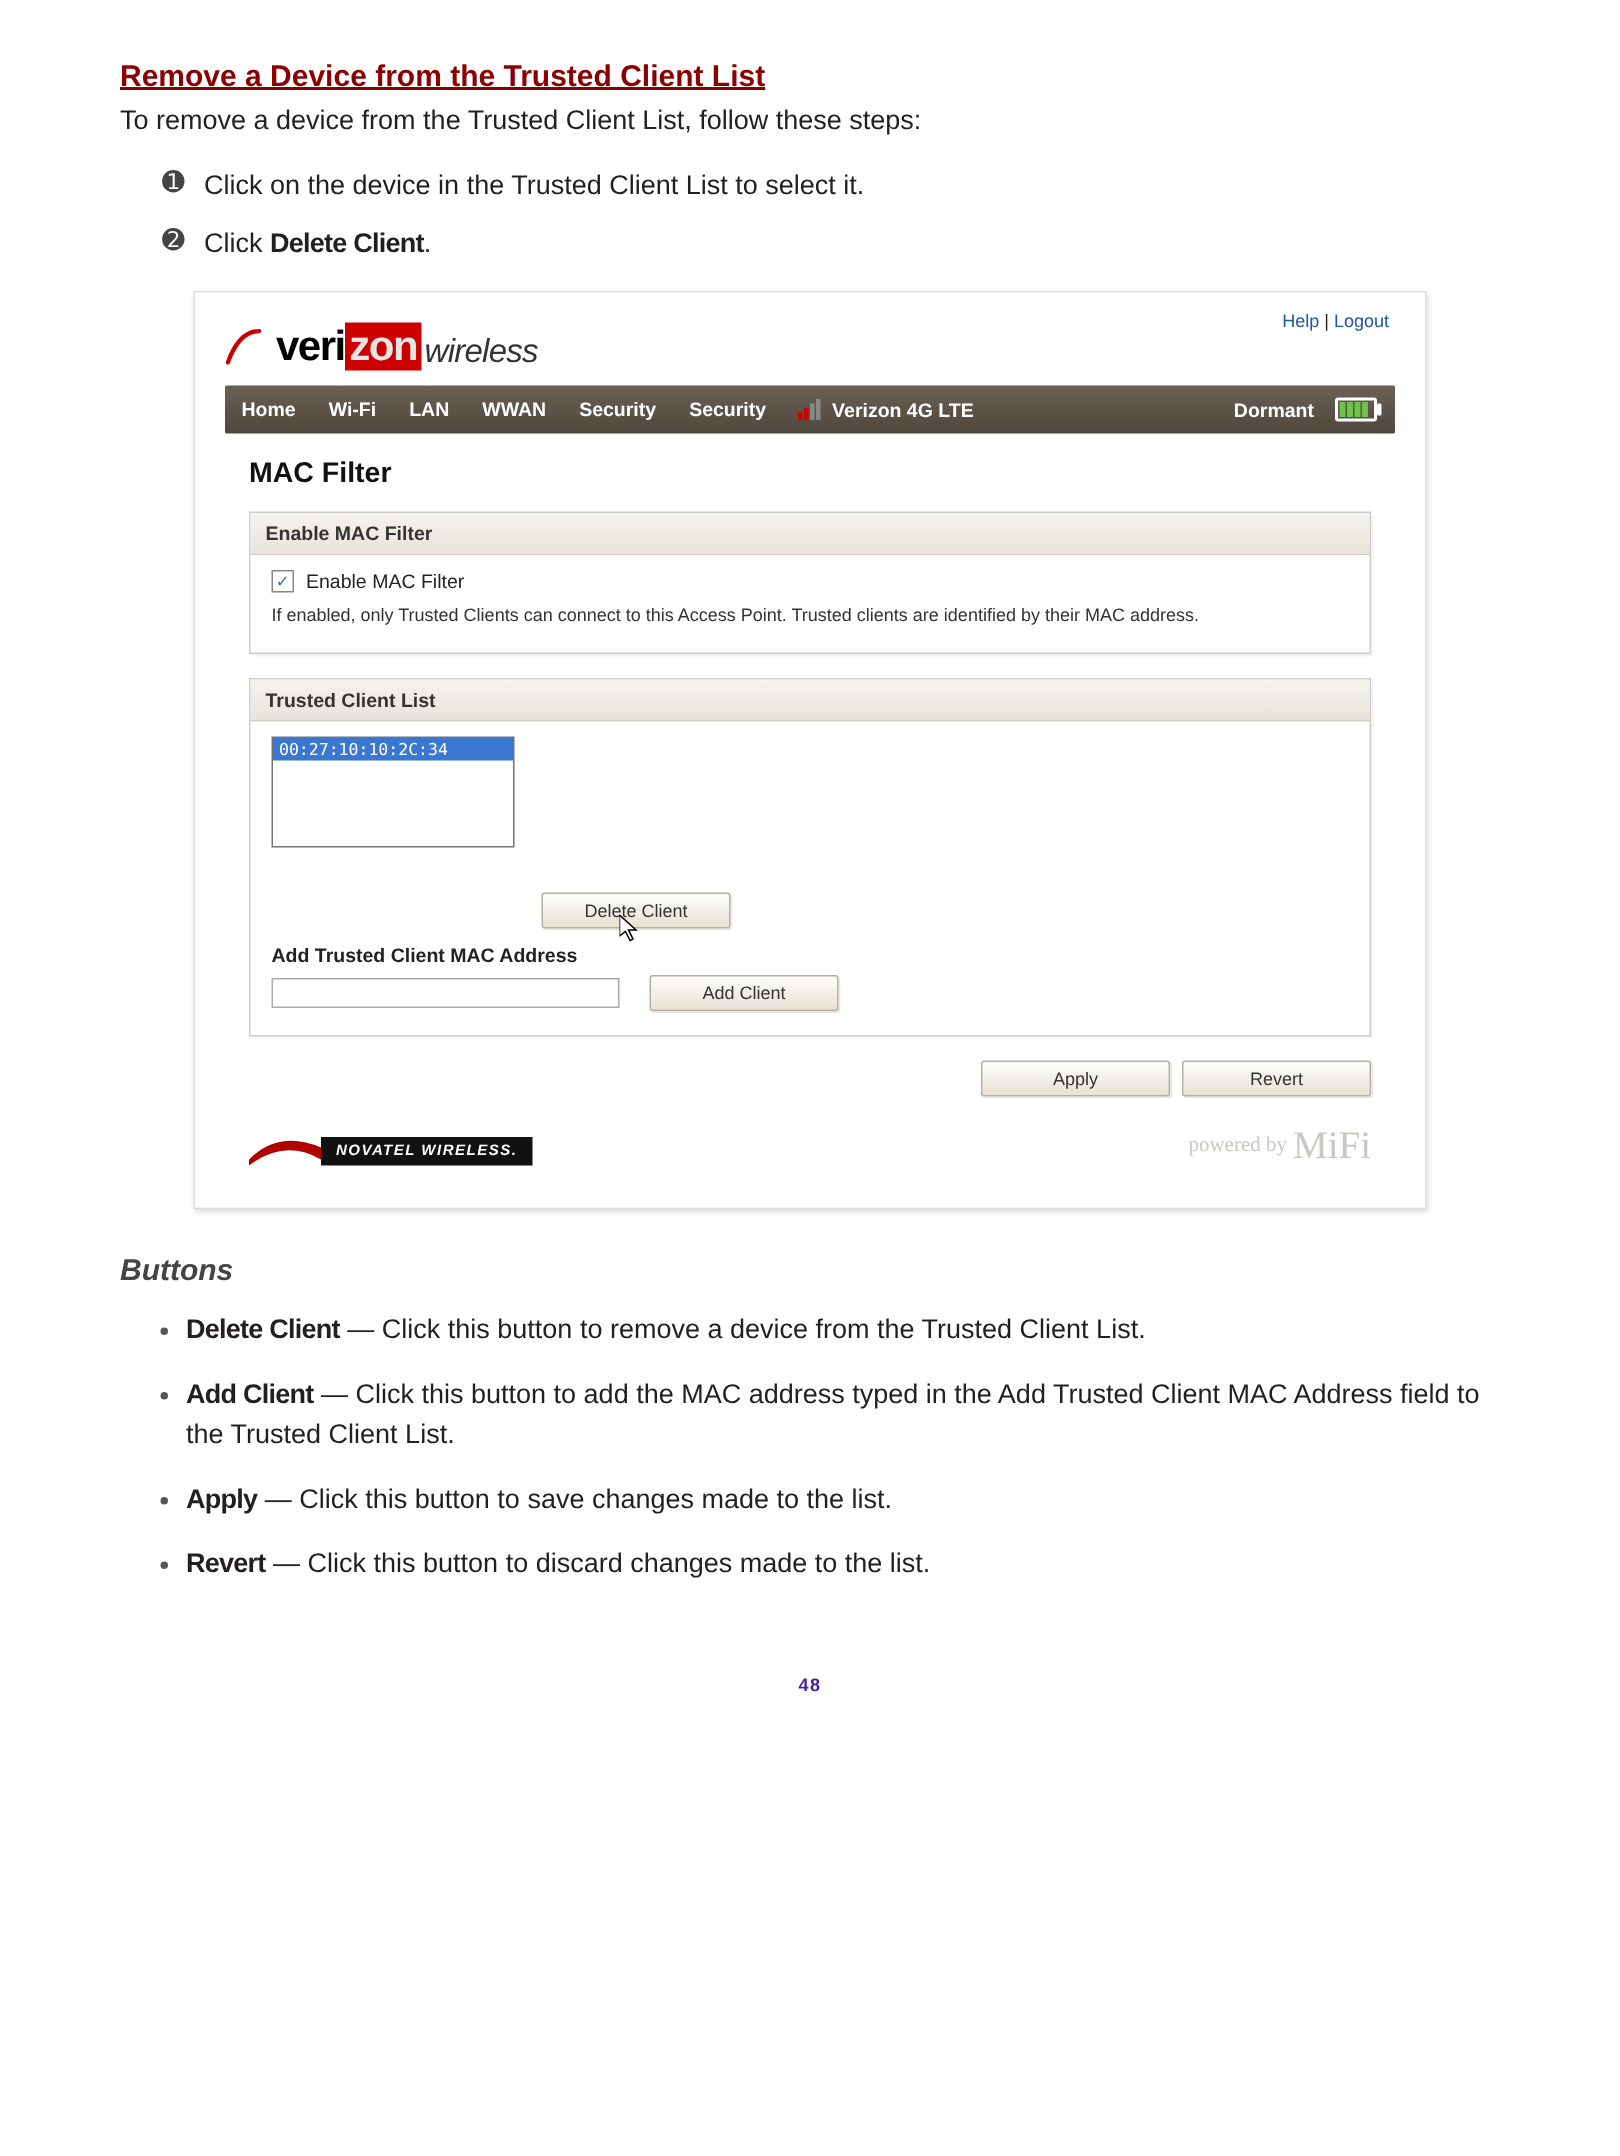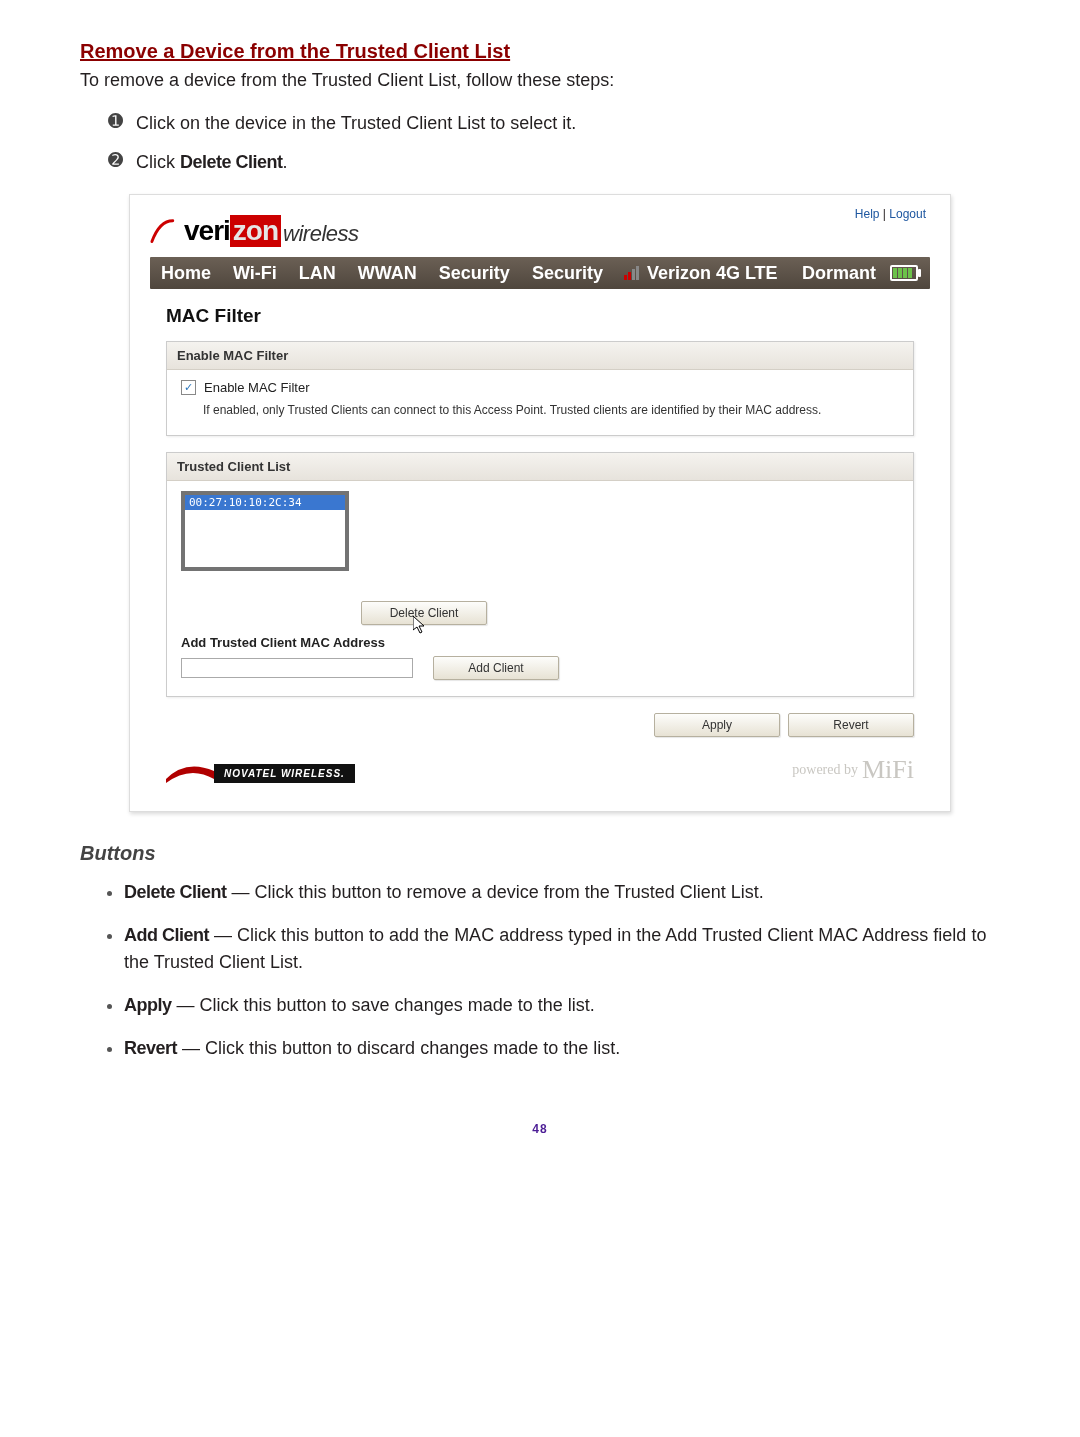"Home" .navbar { font-size: 18px -> 13px }
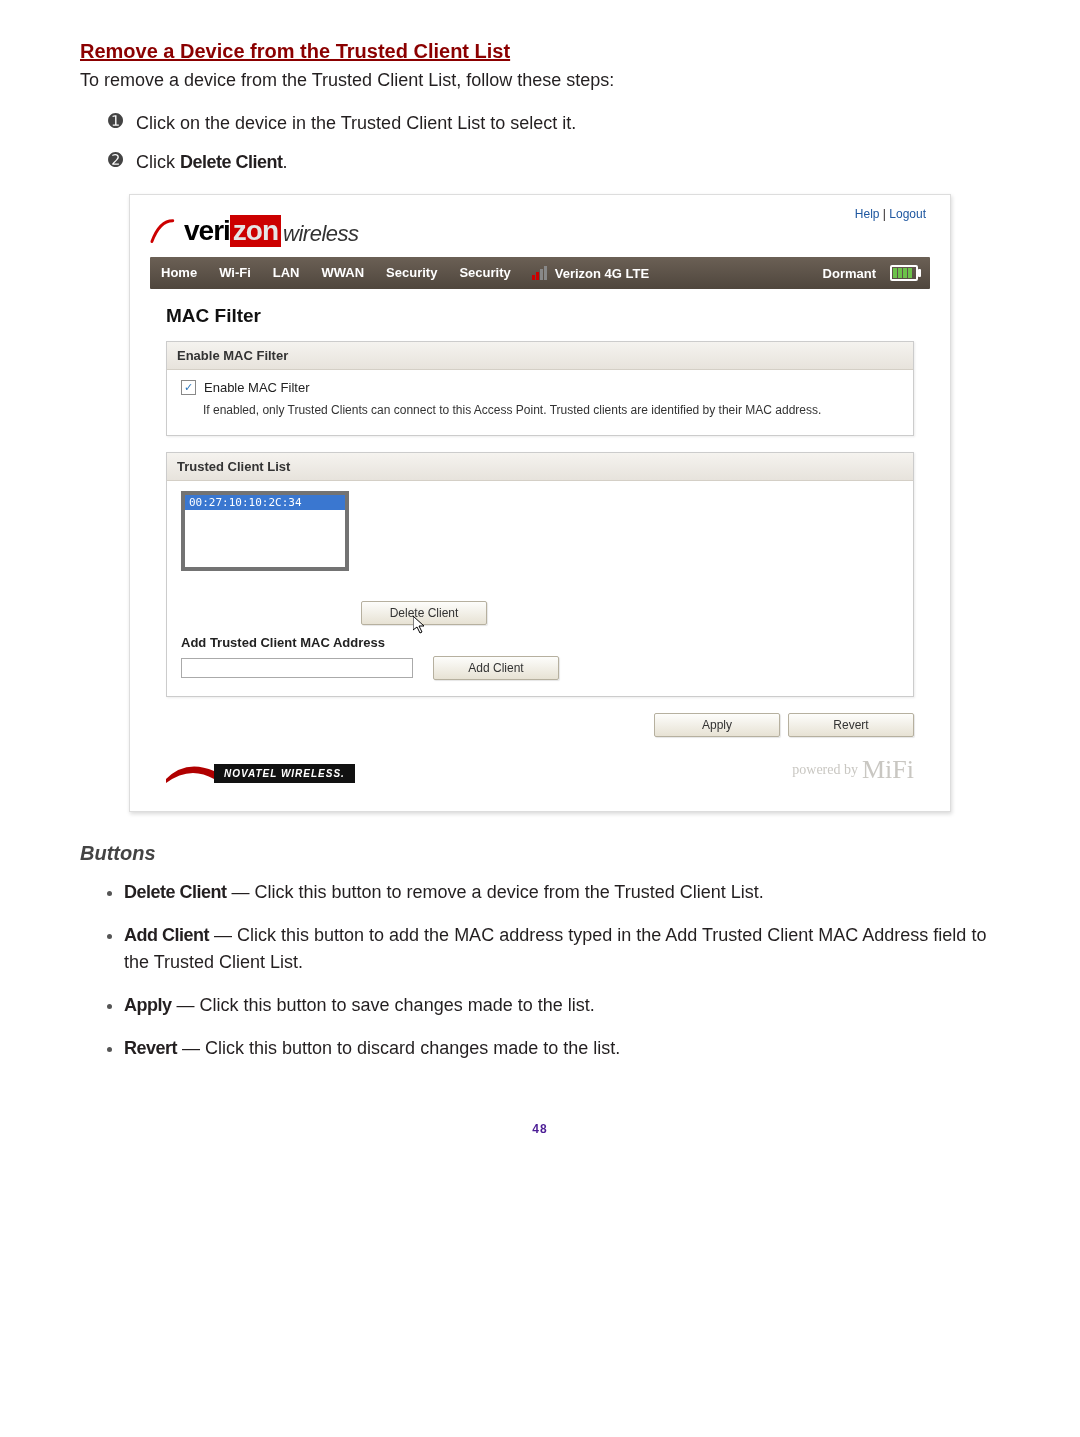"If enabled, only Trusted Clients" .chk-desc { margin-left: 22px -> none }
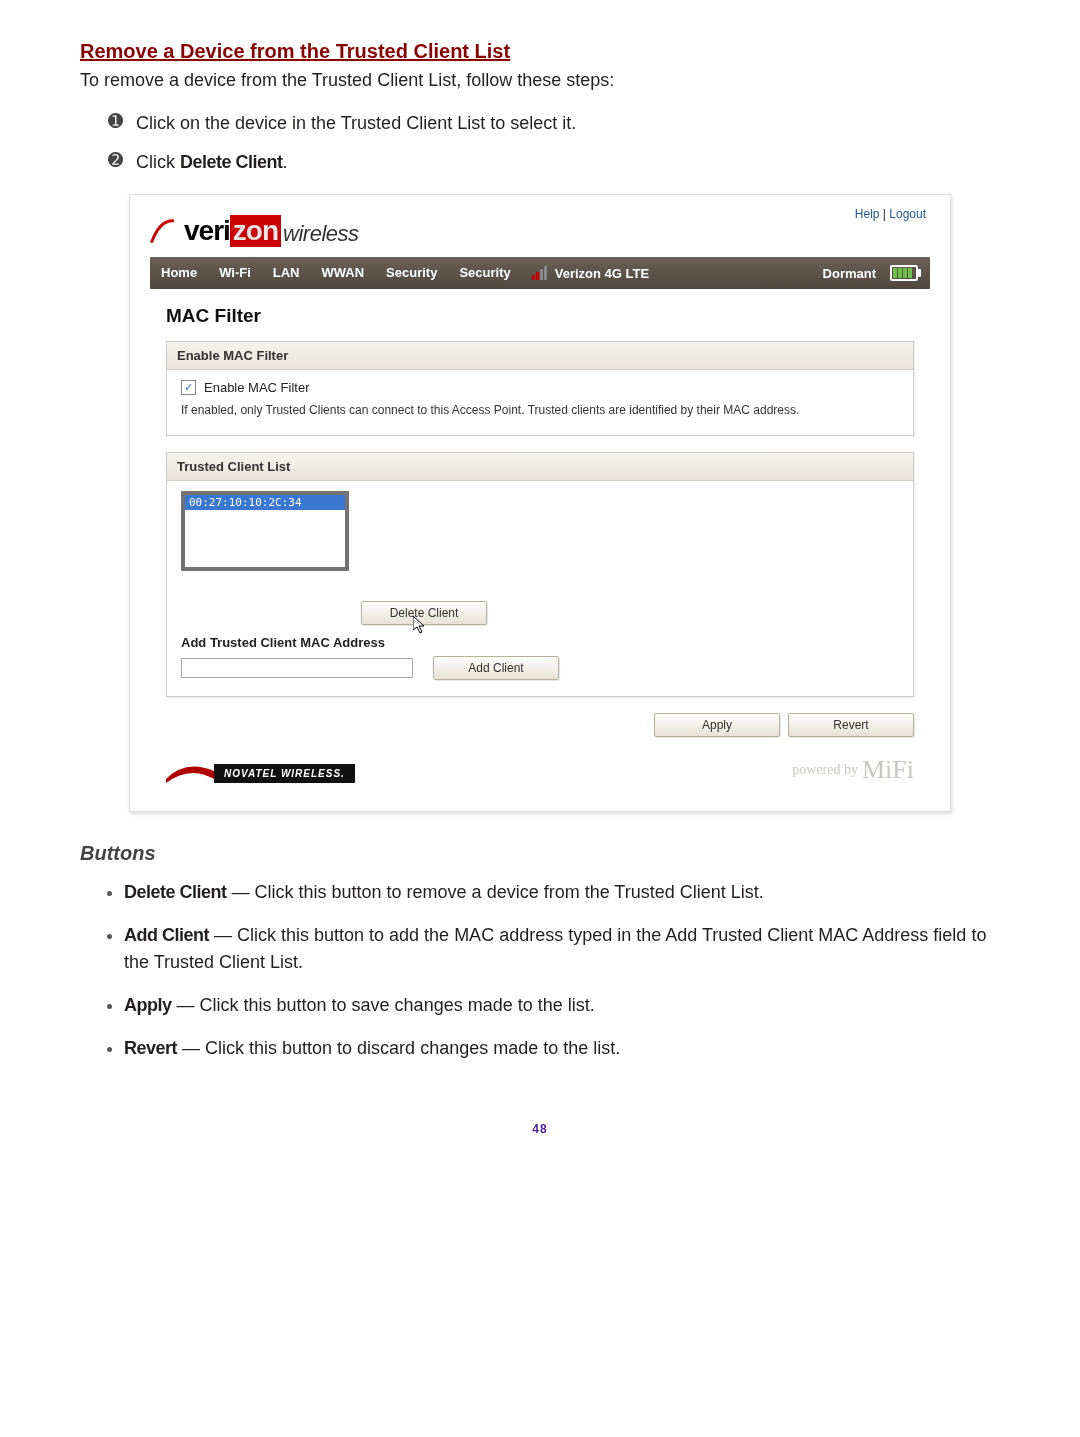"00:27:10:10:2C:34" .listbox { border: 4px solid #737373 -> 1px solid #737373 }
